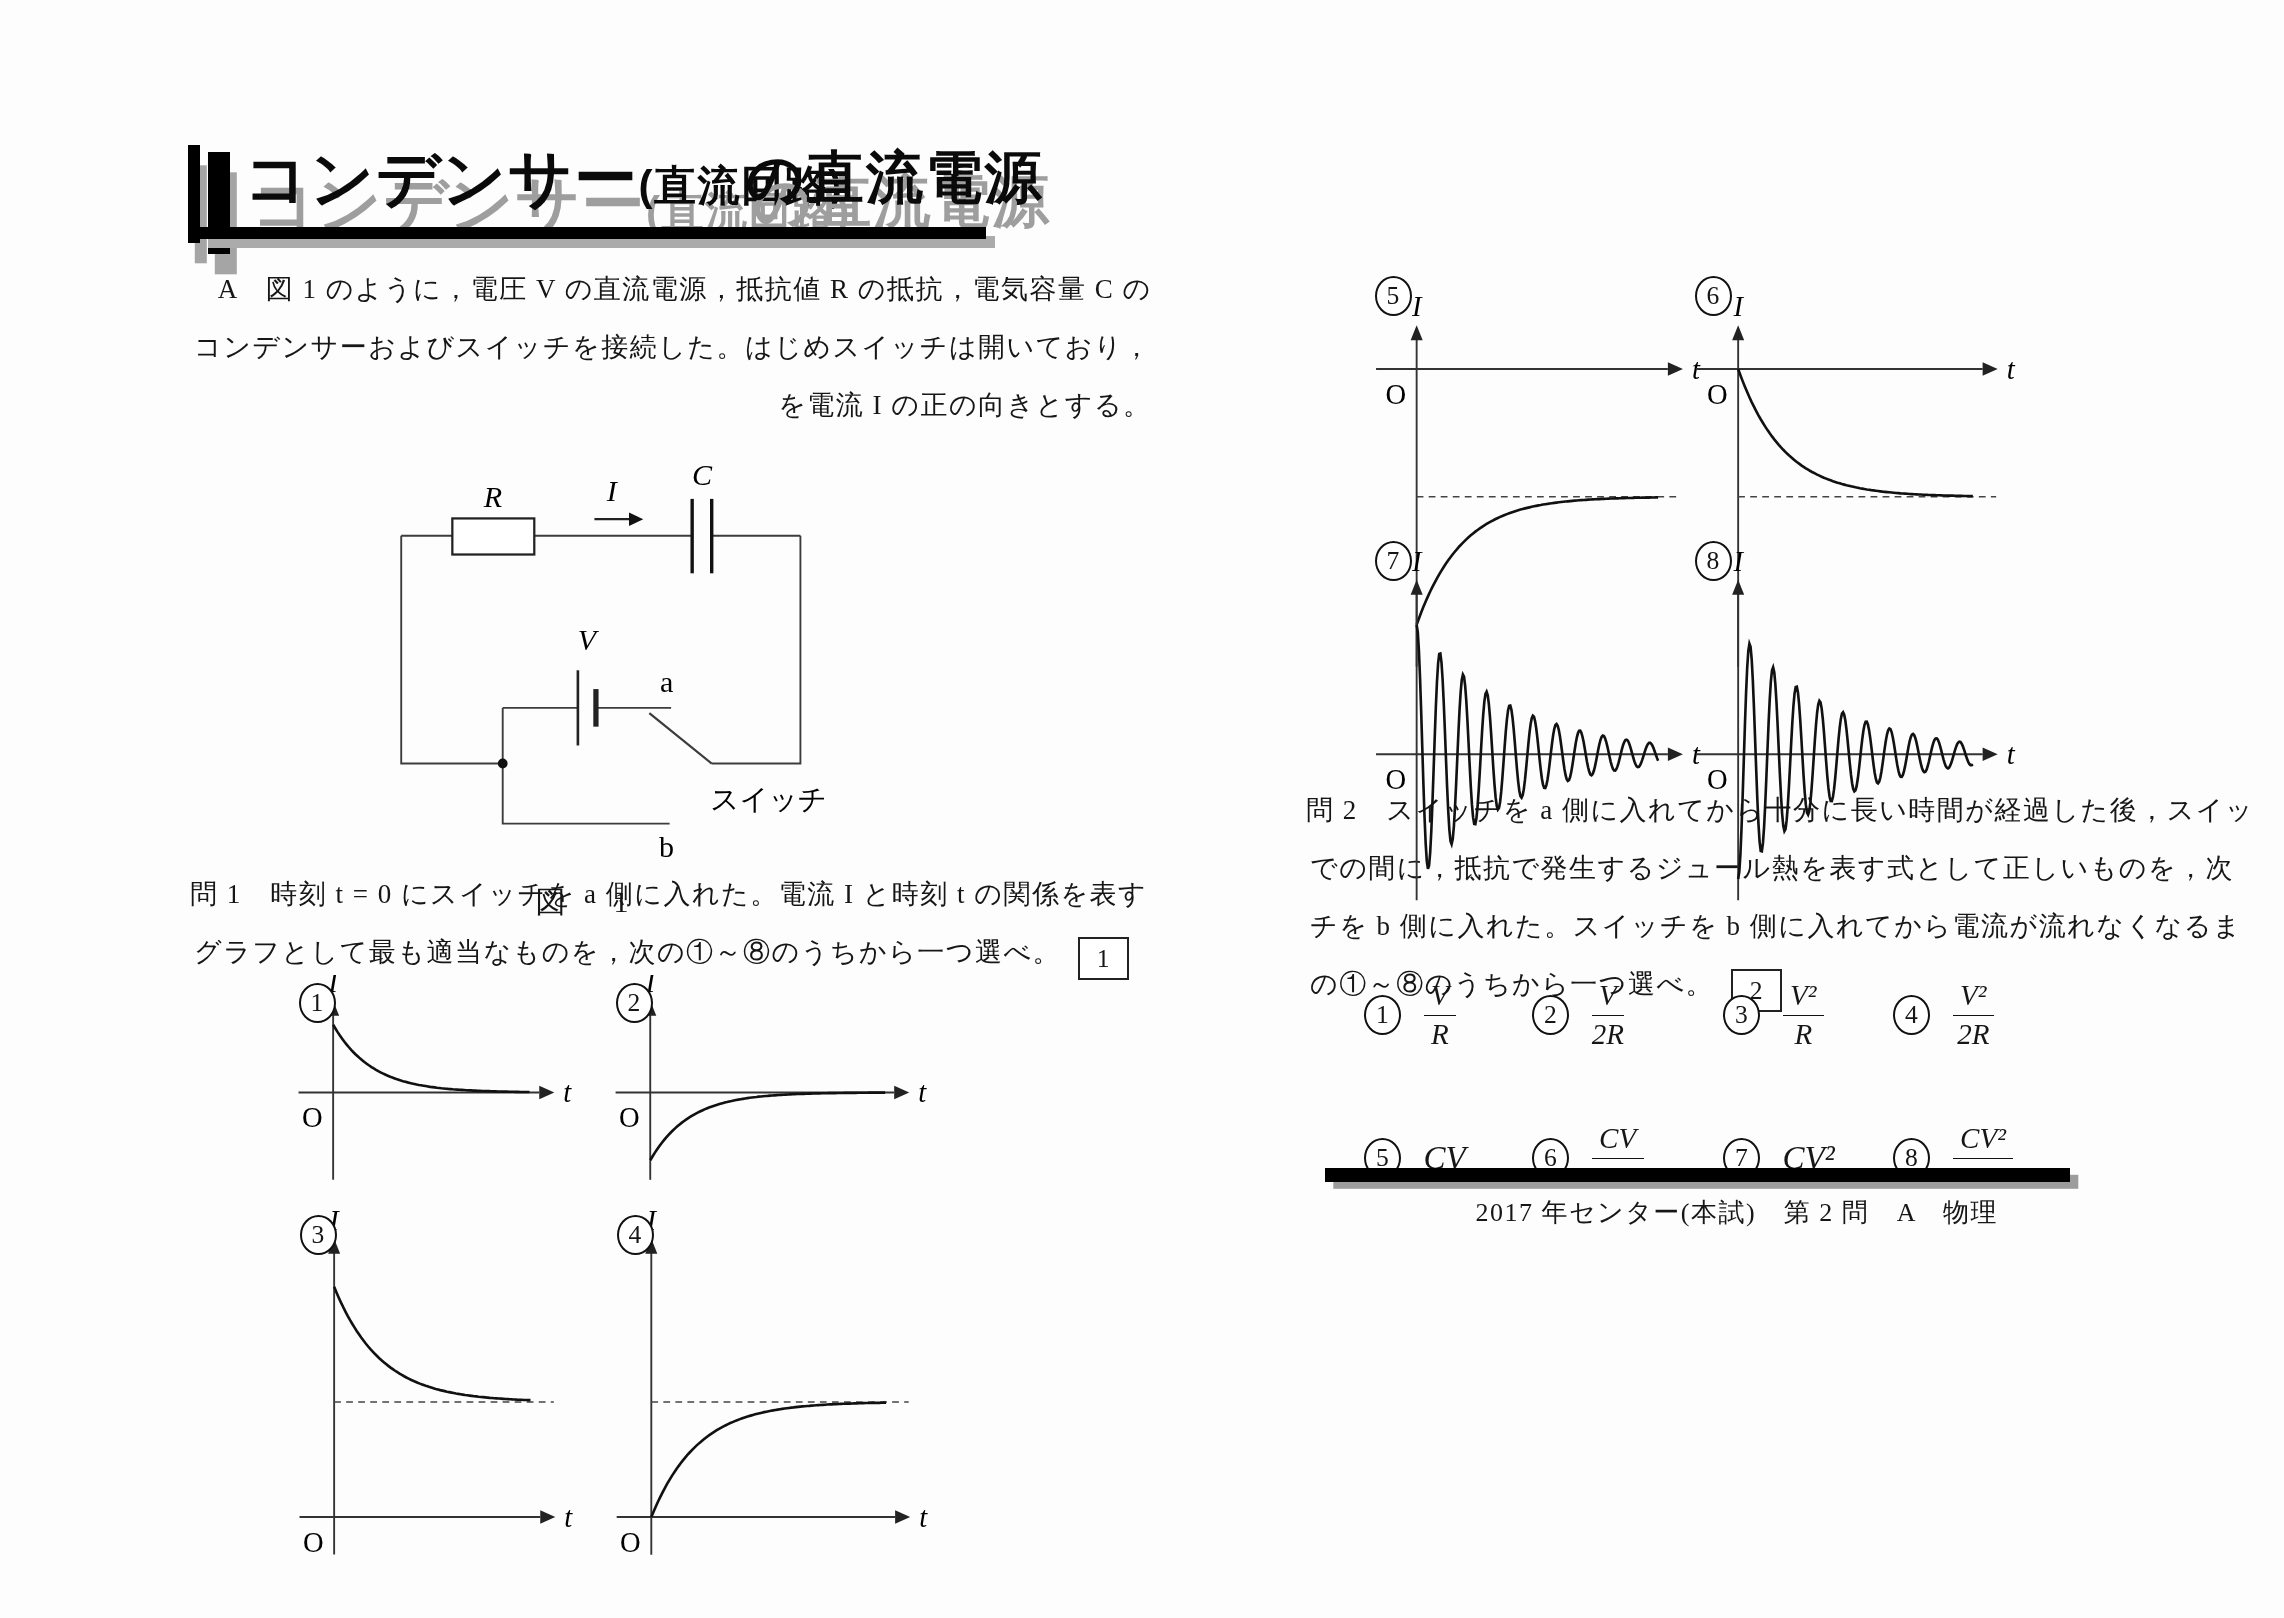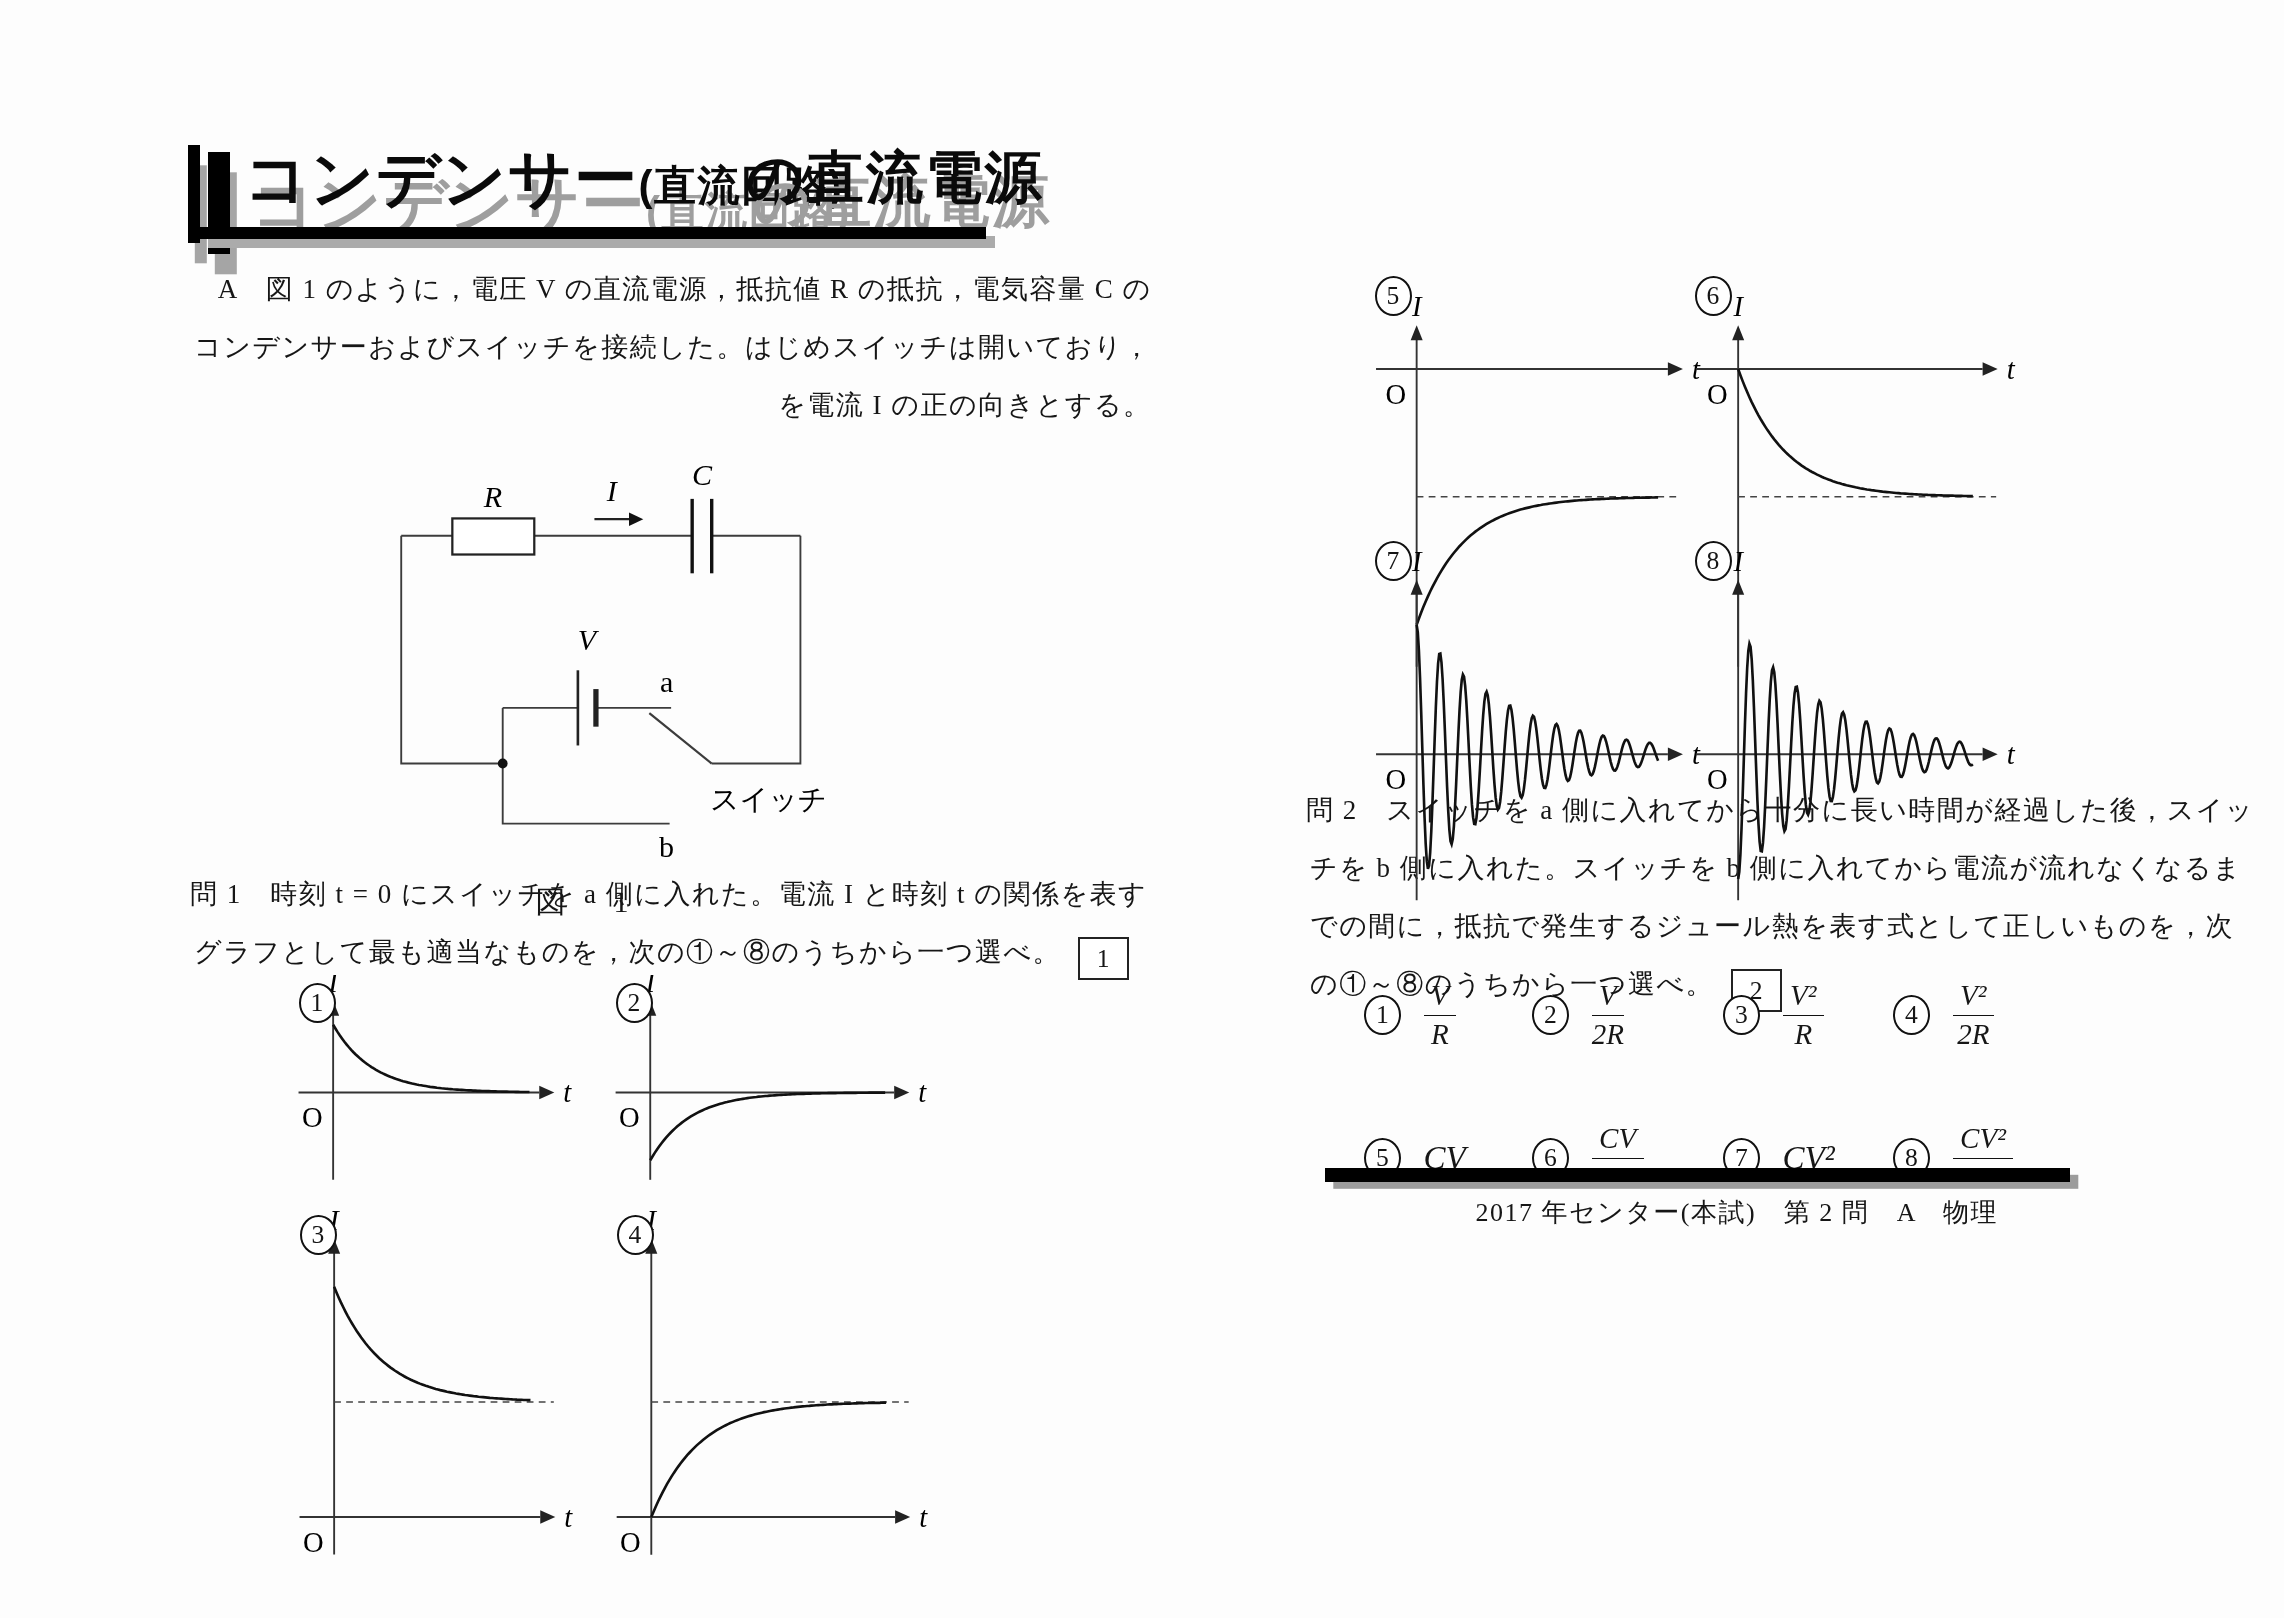"チを b 側に入れた。スイッチを b 側に入れてから電流が流れなくなるま" div.indent { order: before "での間に，抵抗で発生するジュール熱を表す式として正しいものを，次" -> after "での間に，抵抗で発生するジュール熱を表す式として正しいものを，次" }
